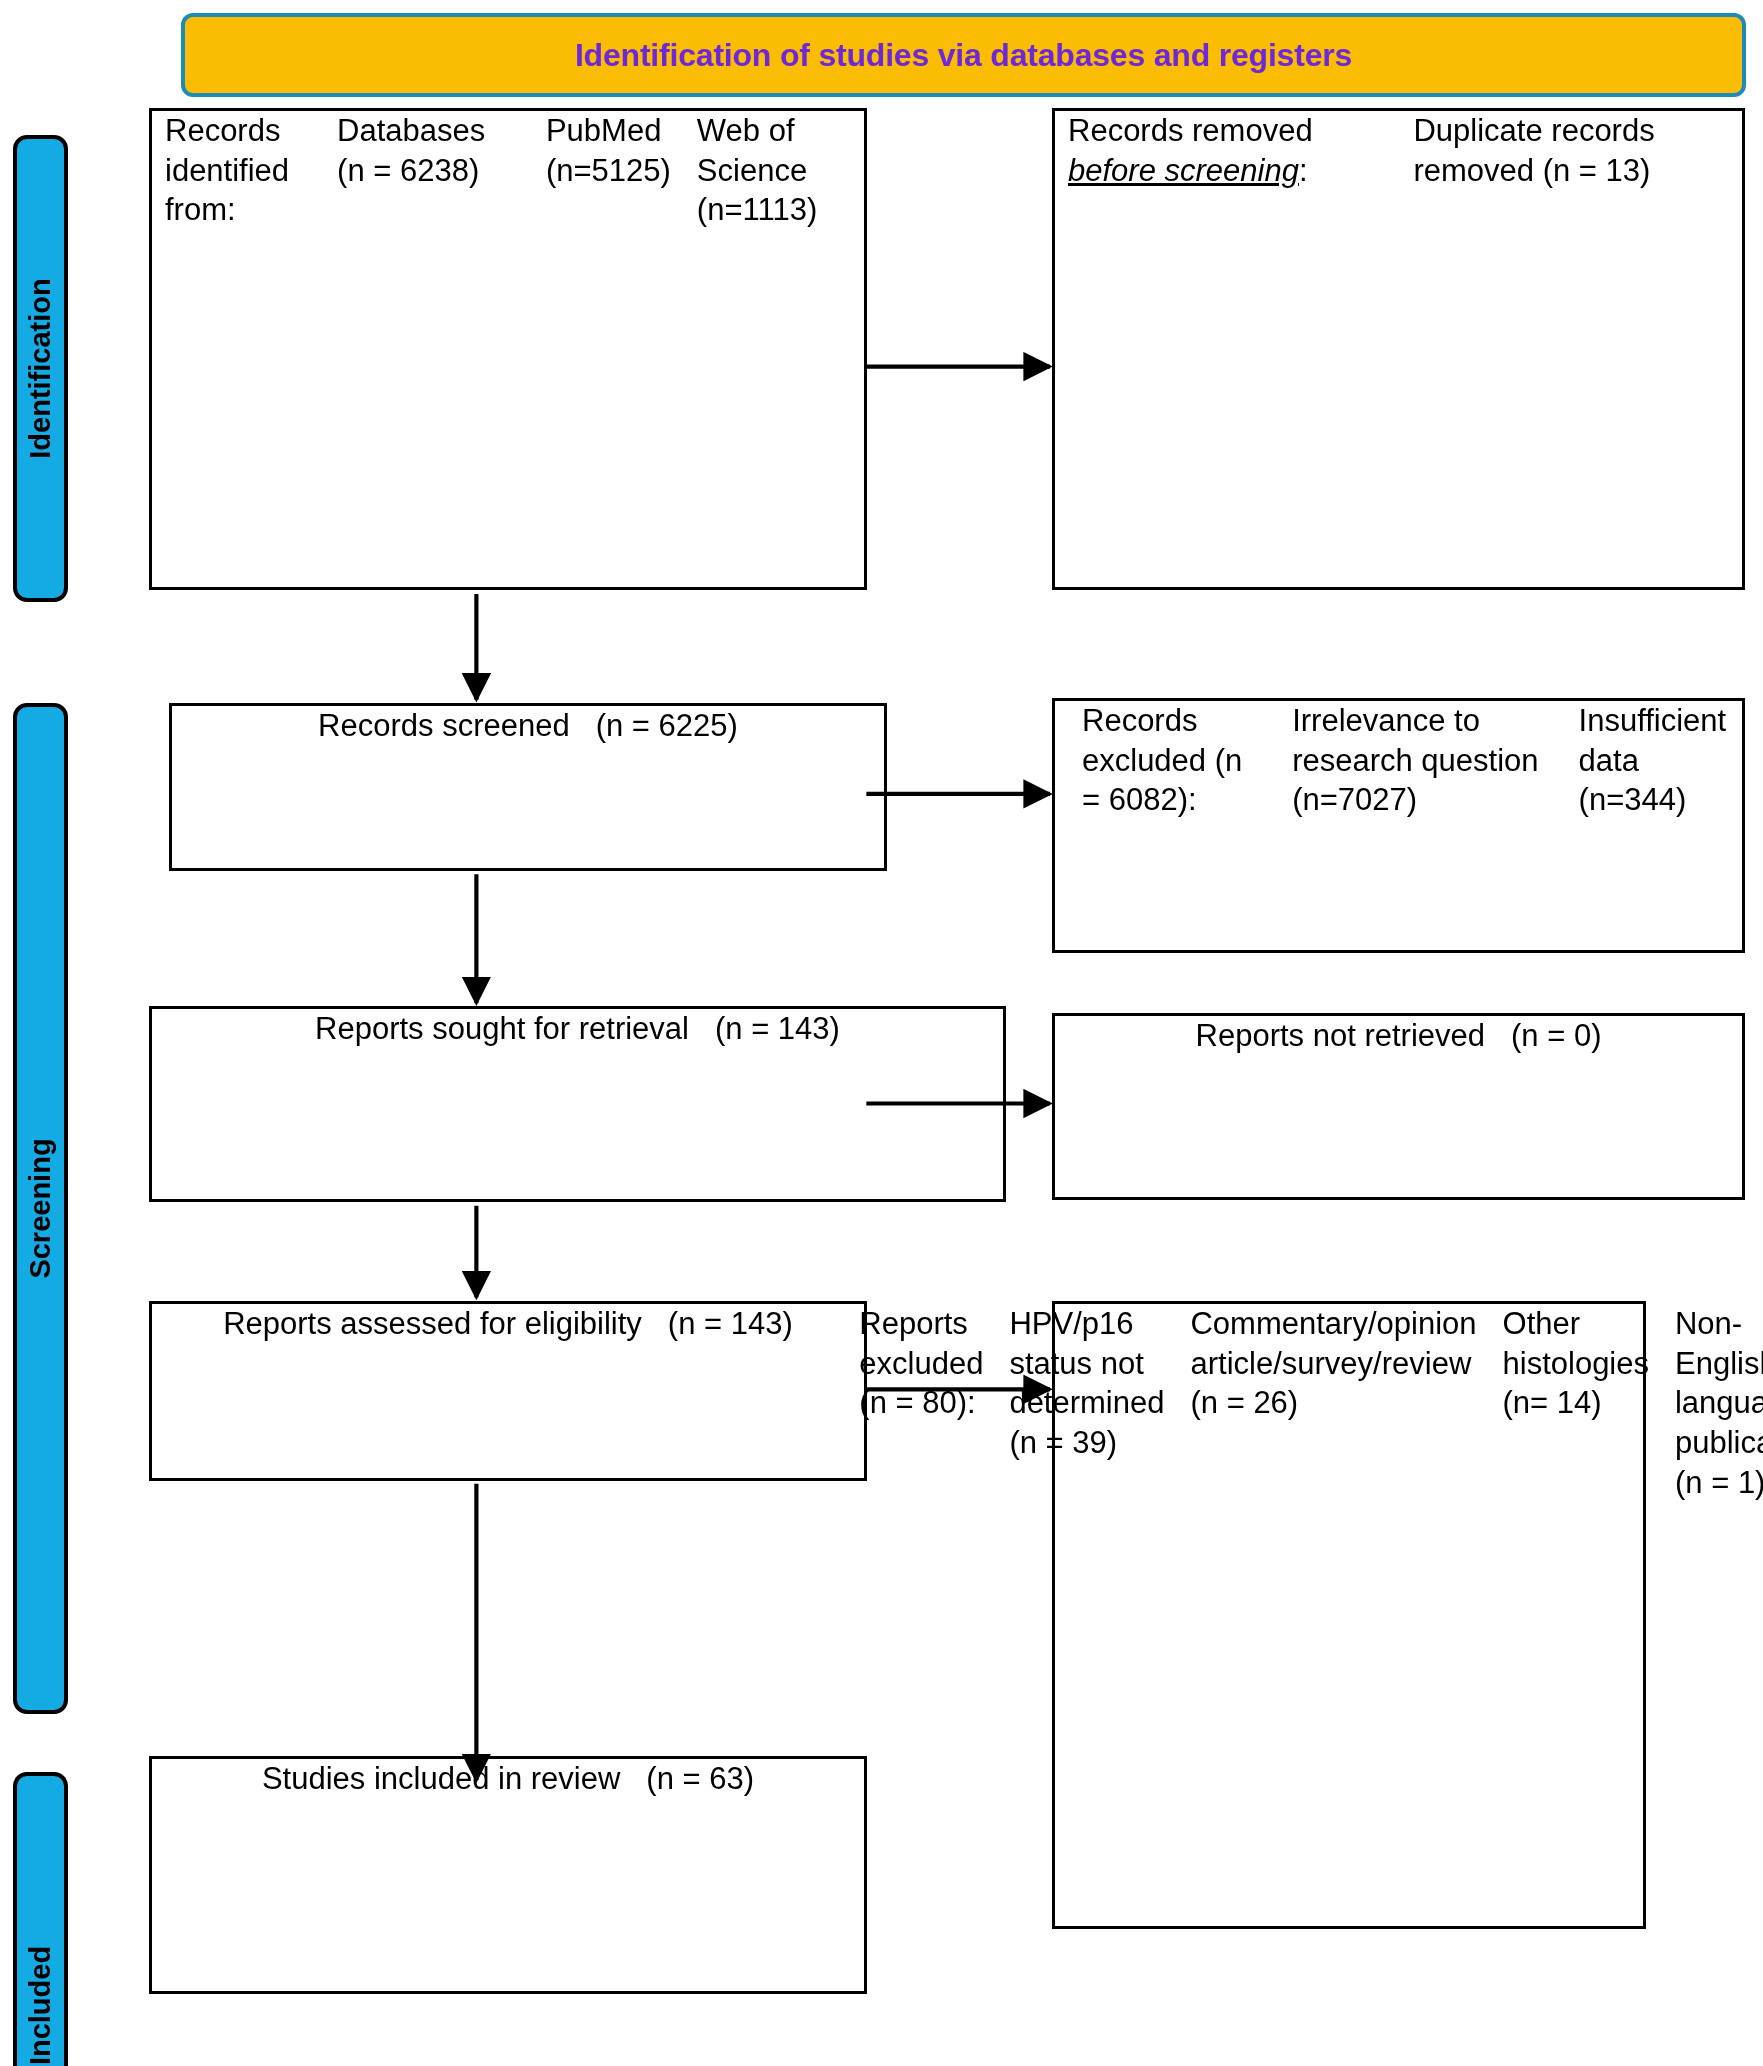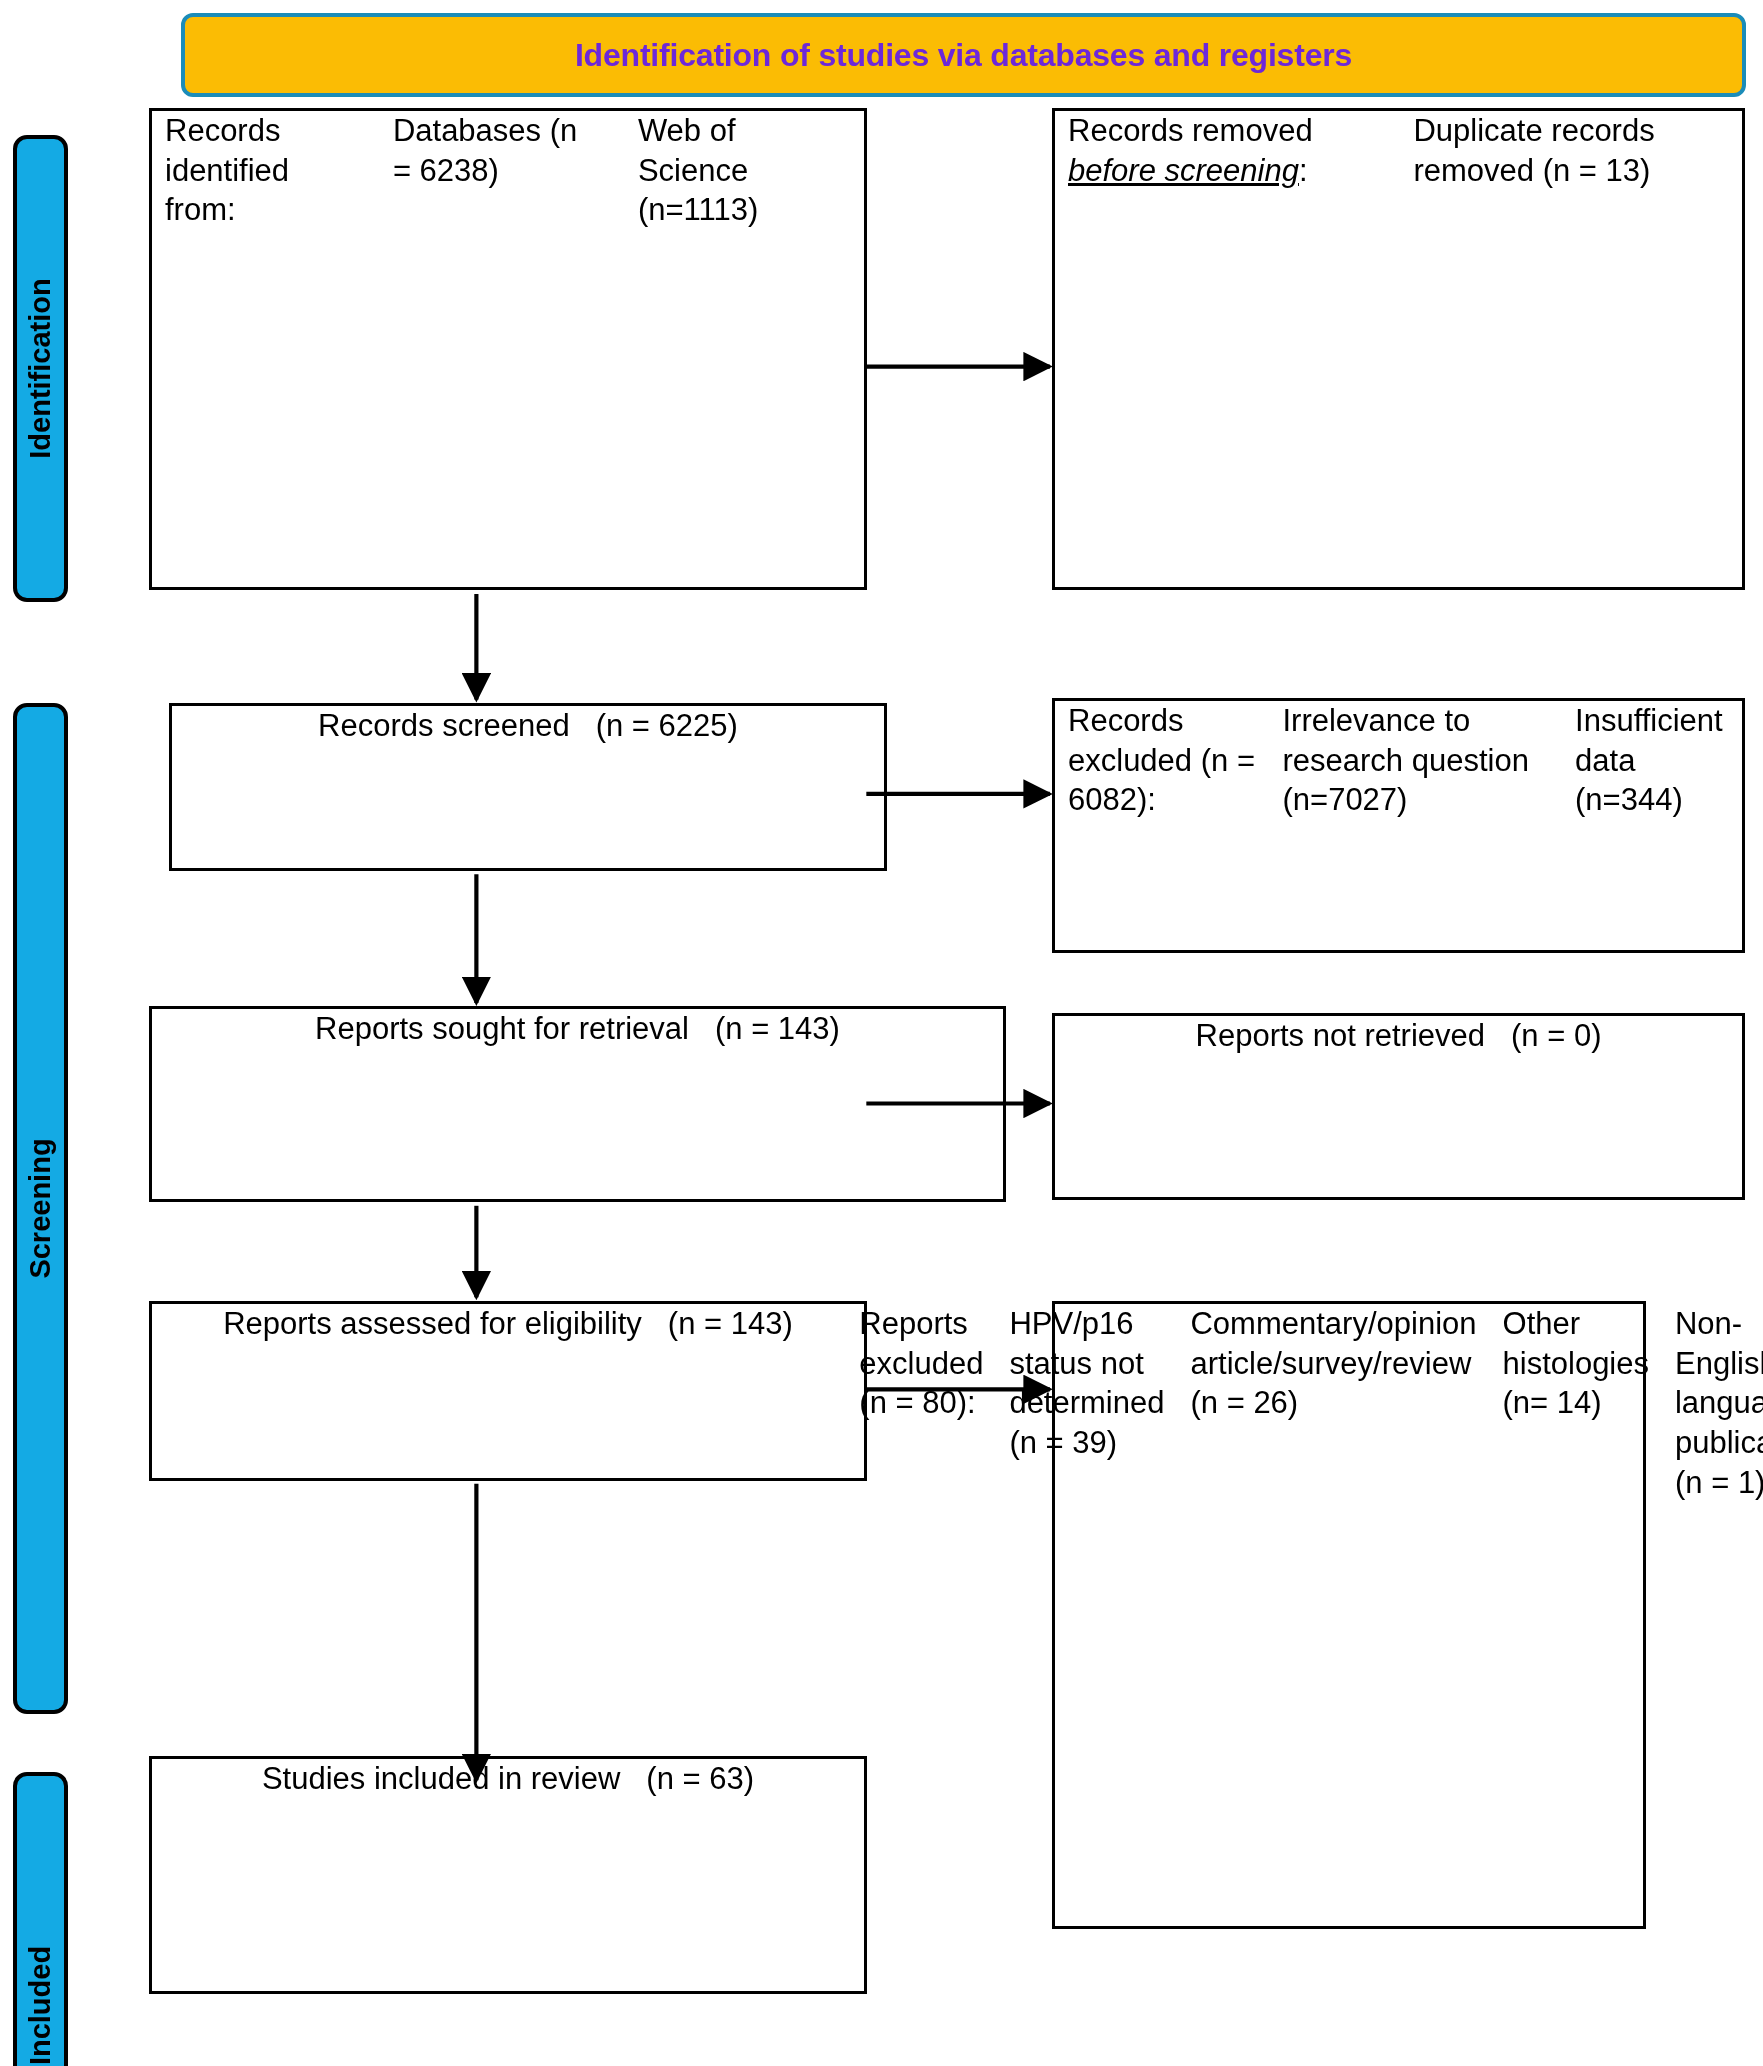"PubMed (n=5125)" div.ptext { html: none -> <div>PubMed (n=5125)</div> }
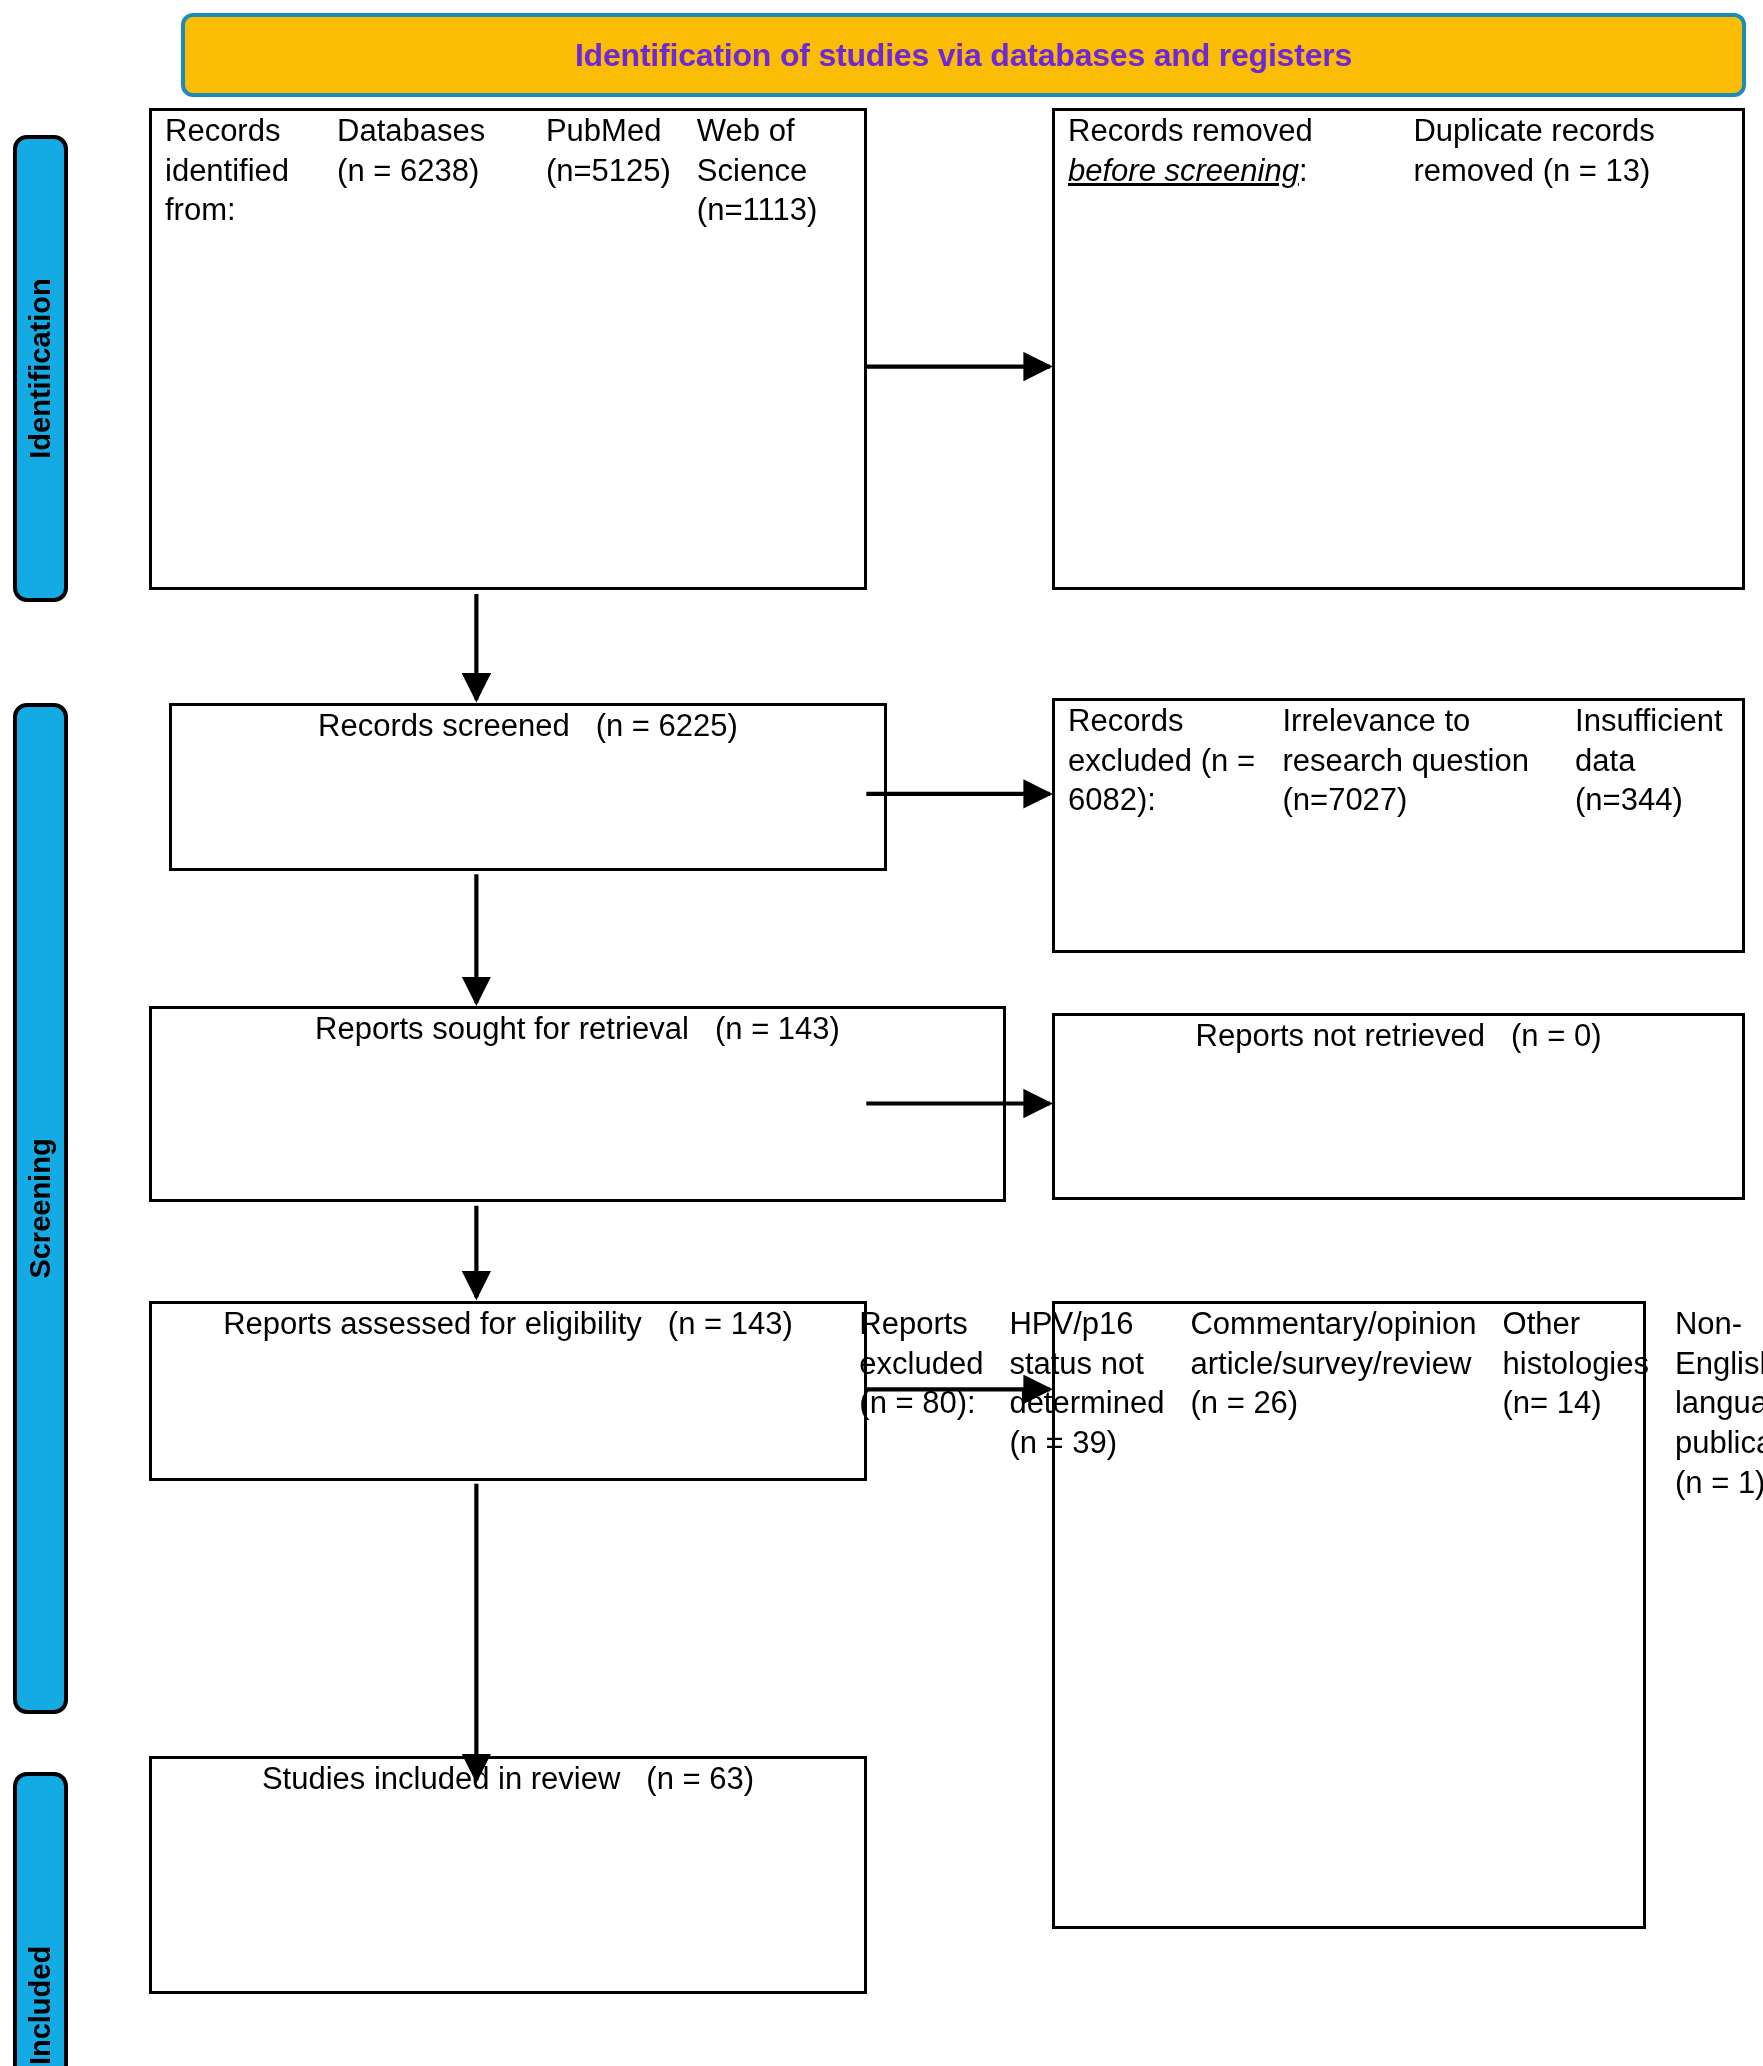"Records excluded (n = 6082):" #box-excluded-rec { padding-left: none -> 14px }
